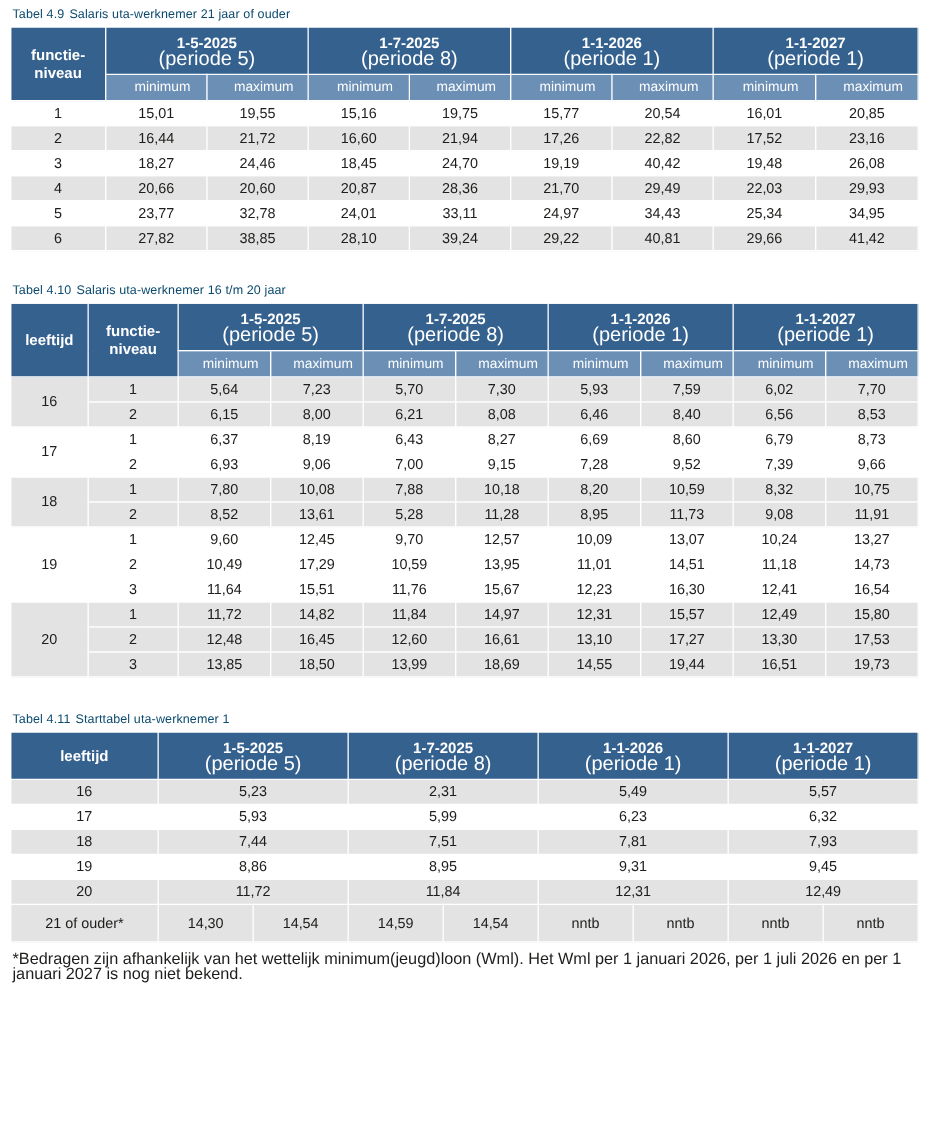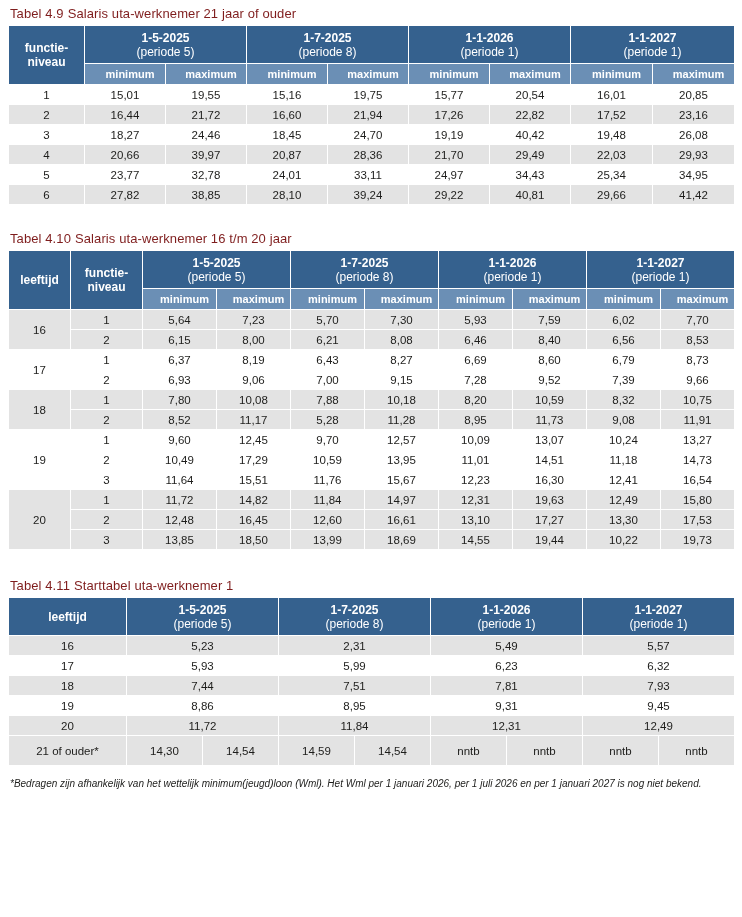"Tabel 4.9 Salaris uta-werknemer 21" .table-title { color: #7f1d1d -> #0c4a6e; font-size: 13px -> 10px }
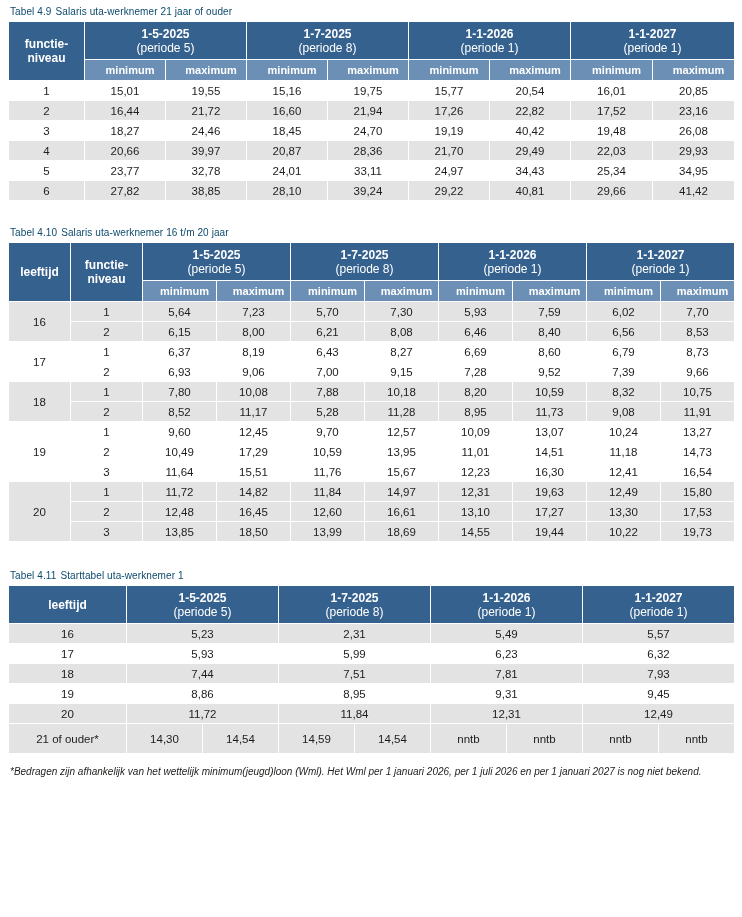"(periode 5)" .hdr .sub { font-size: 12px -> 16px }
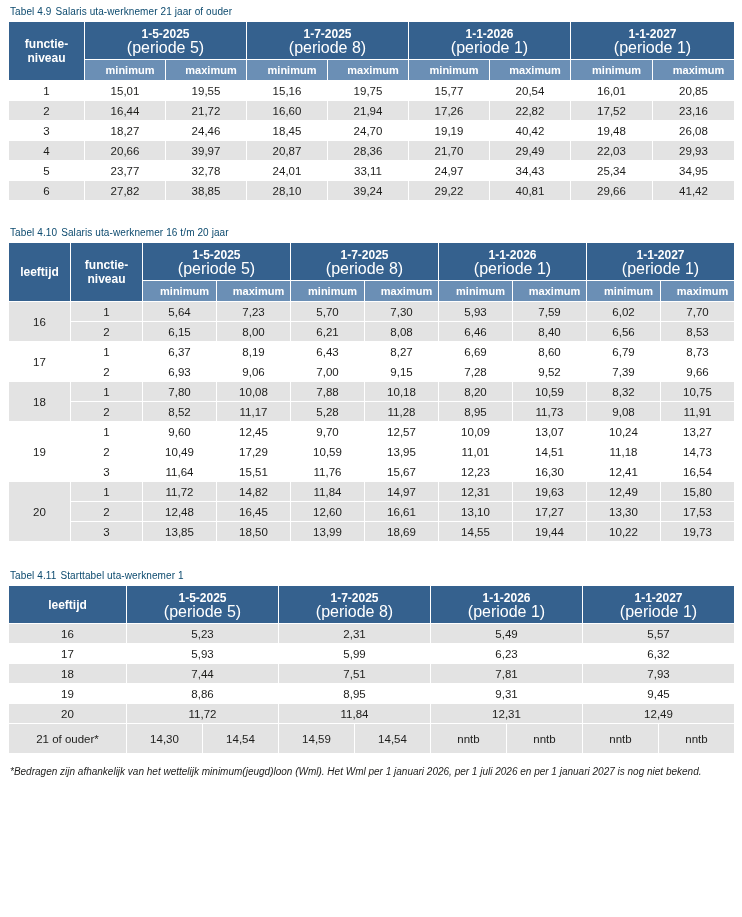"minimum" .subhdr { font-weight: bold -> normal }
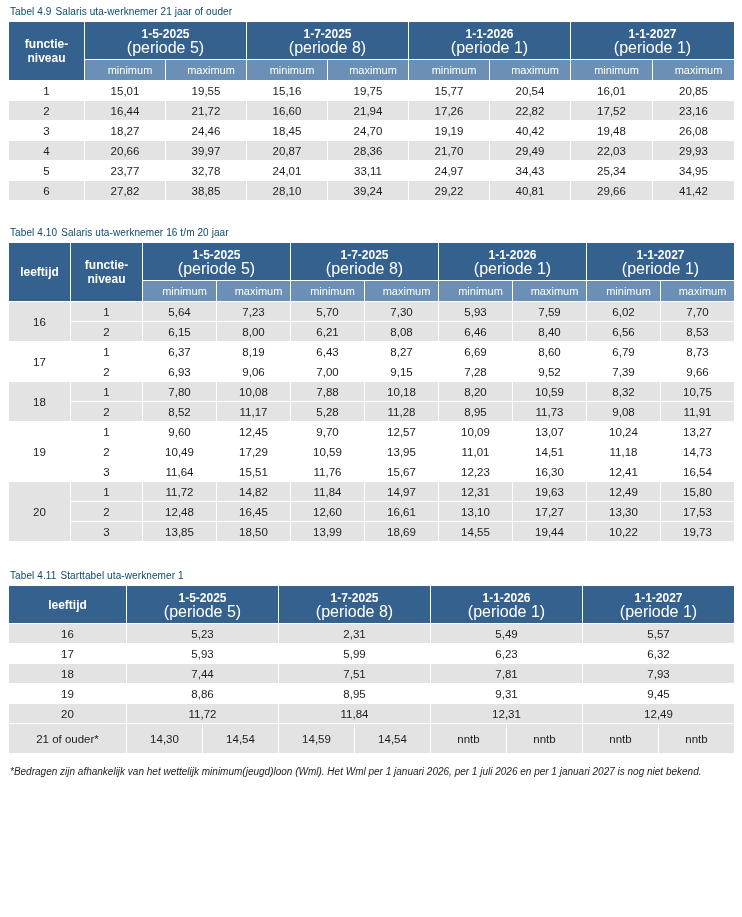"39,97" td.cell { text: 39,97 -> 20,60 }
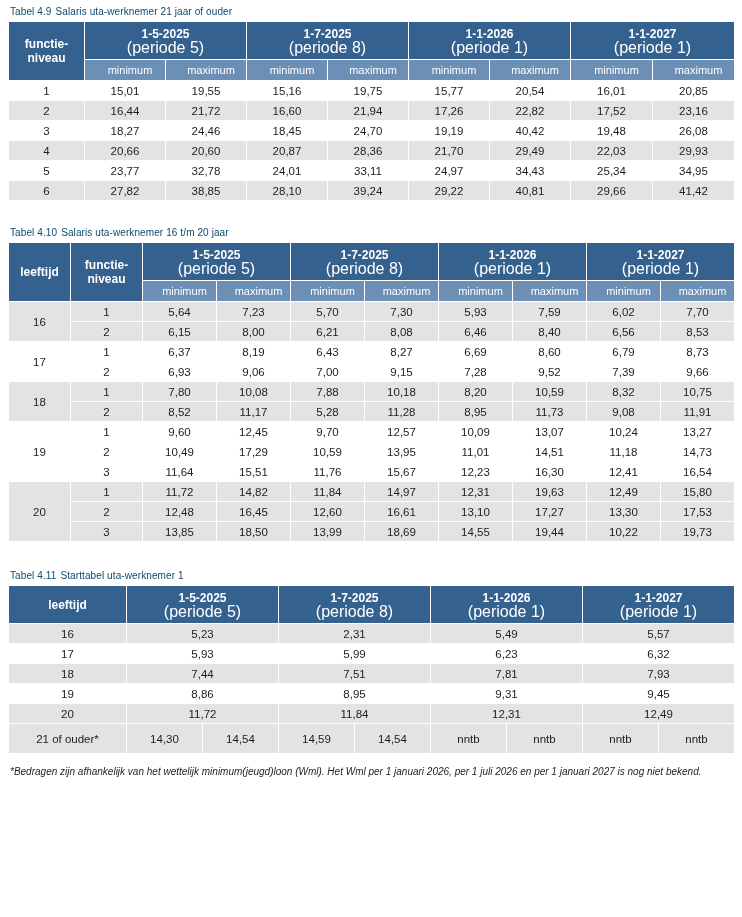"11,17" td.cell { text: 11,17 -> 13,61 }
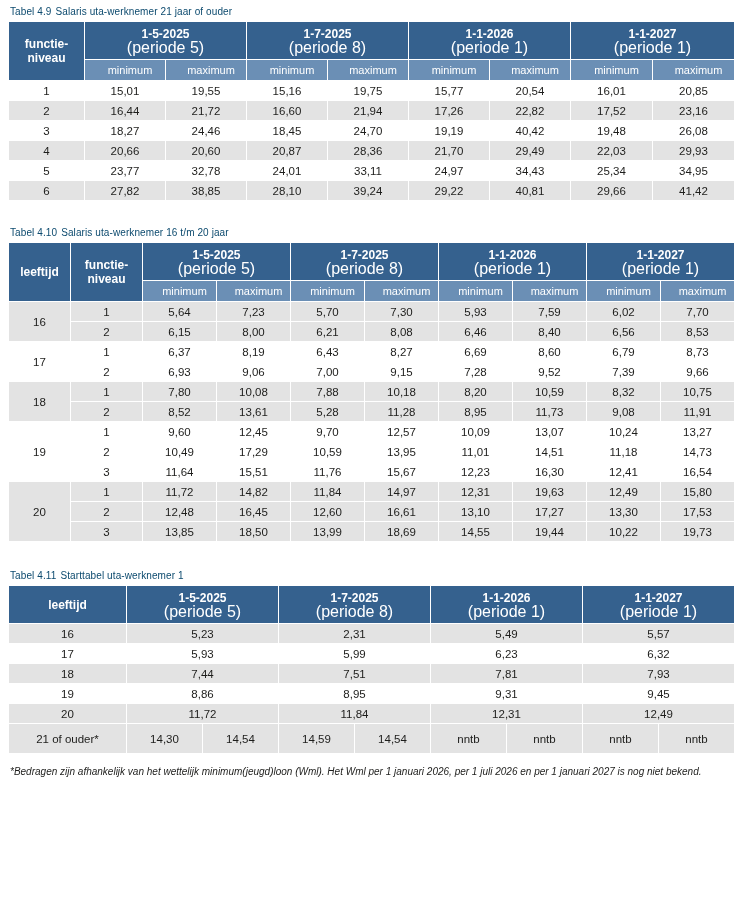"19,63" td.cell { text: 19,63 -> 15,57 }
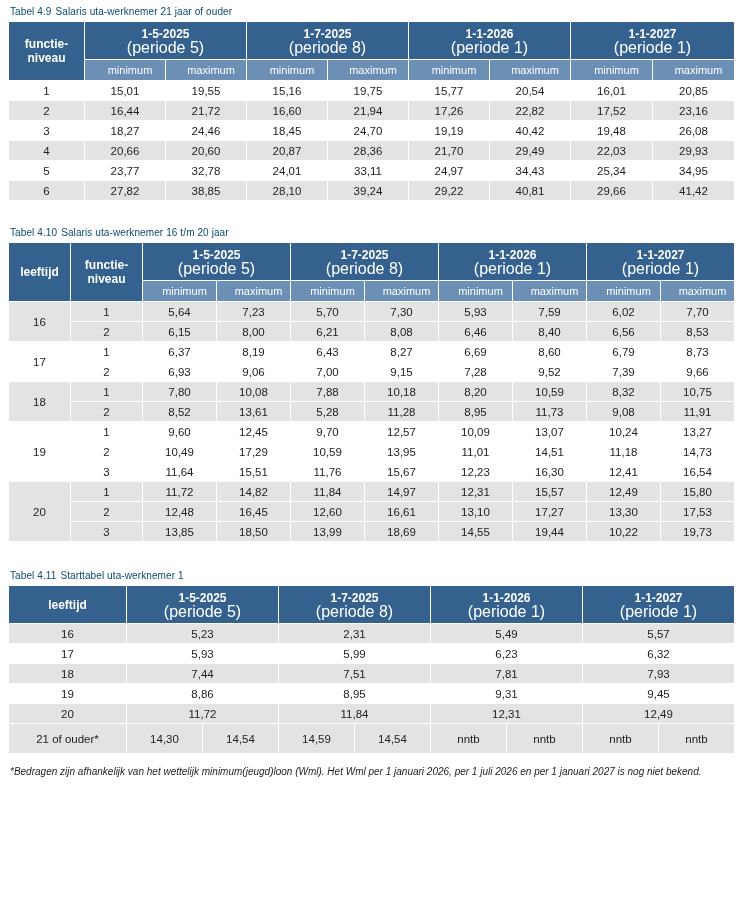"10,22" td.cell { text: 10,22 -> 16,51 }
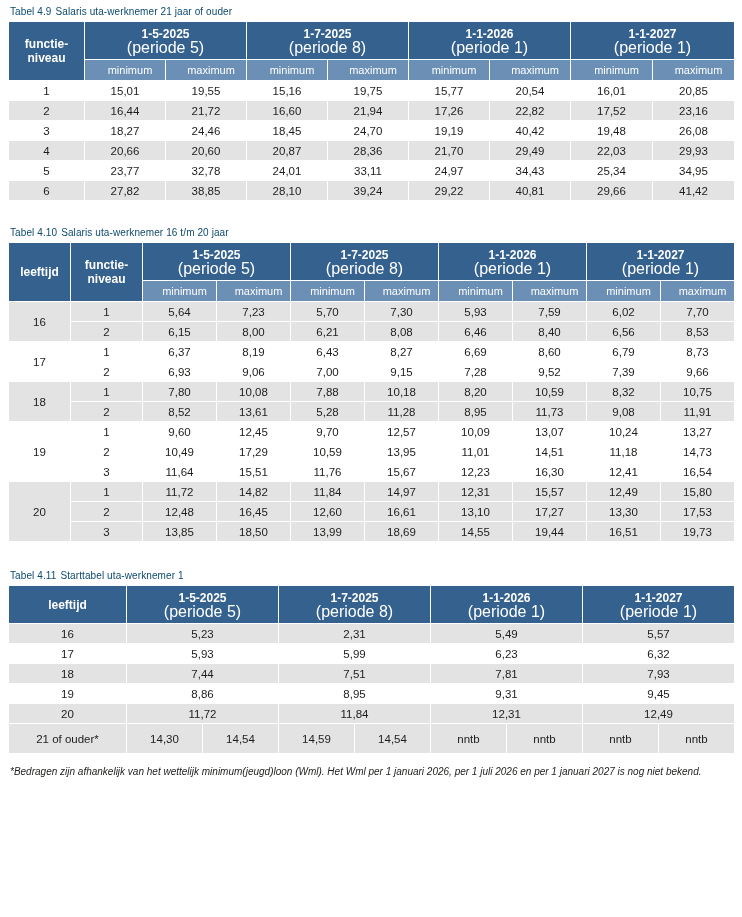"*Bedragen zijn afhankelijk van het" .footnote { font-size: 10px -> 13px; font-style: italic -> none; line-height: 22px -> 12px }
